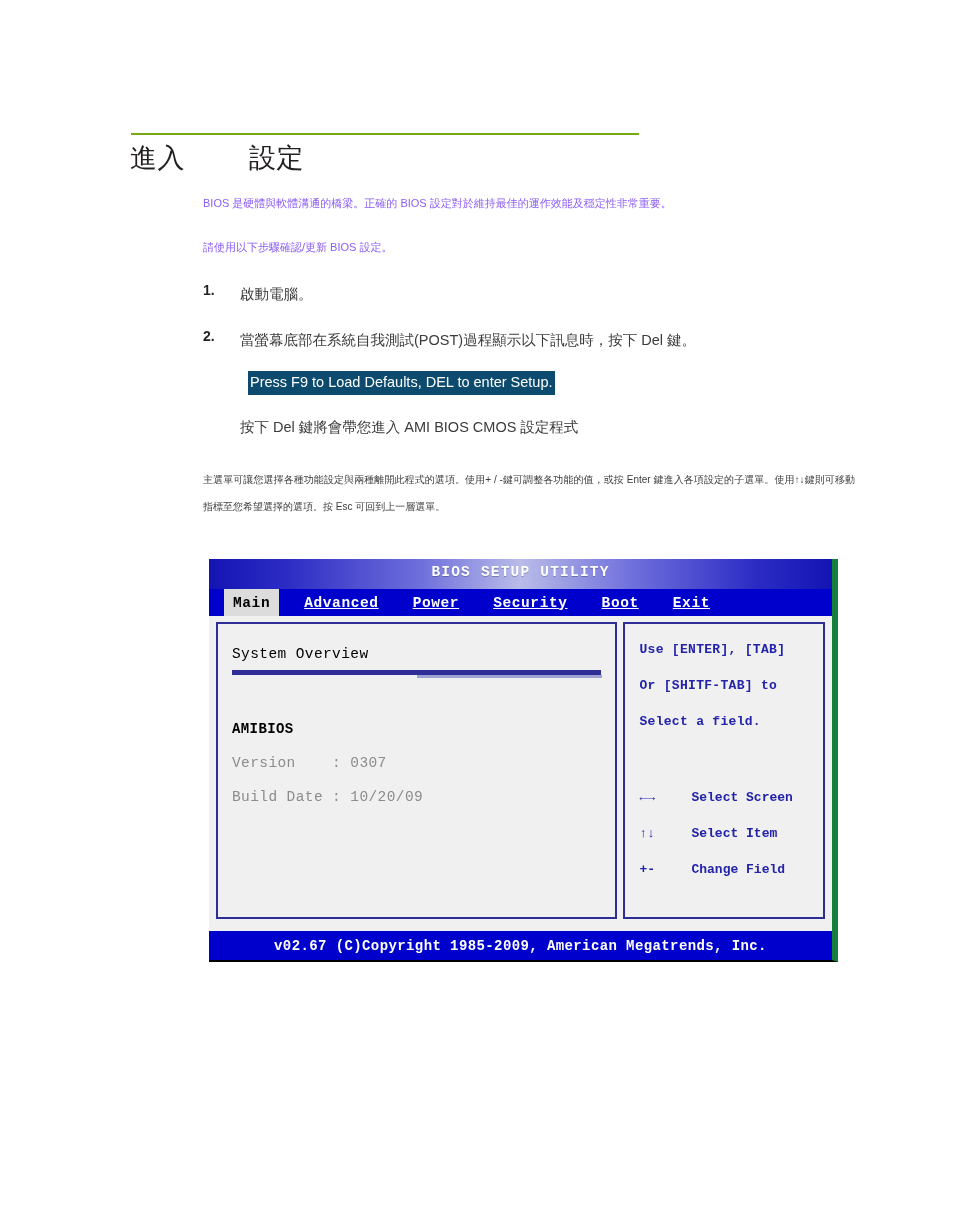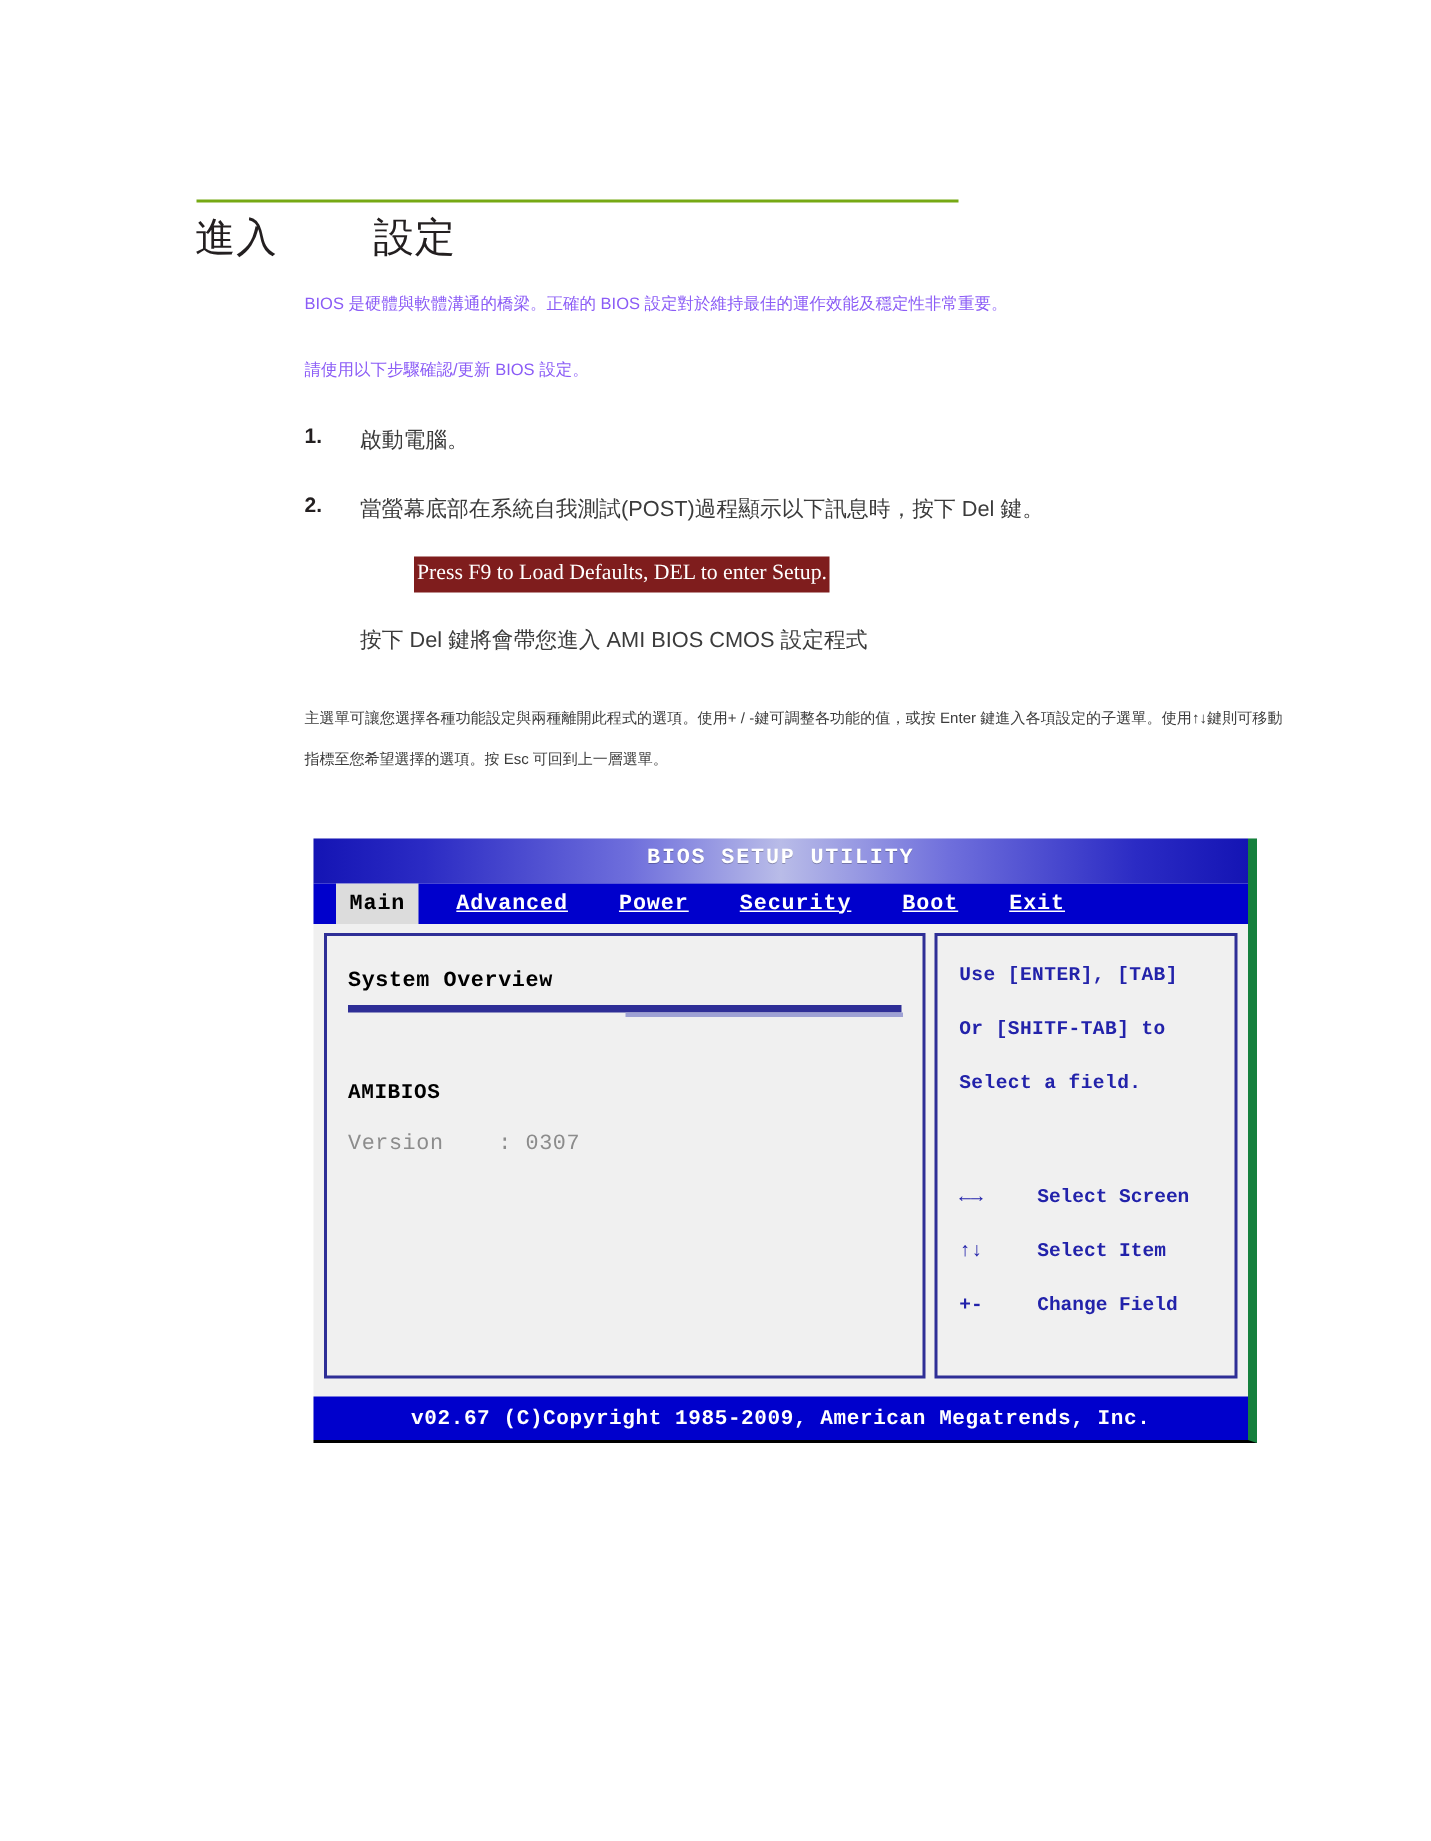"Press F9 to Load Defaults," .post-msg { background: #7f1d1d -> #0c4a6e; font-family: Liberation Serif, serif -> Liberation Sans, sans-serif; margin-left: 28px -> none }
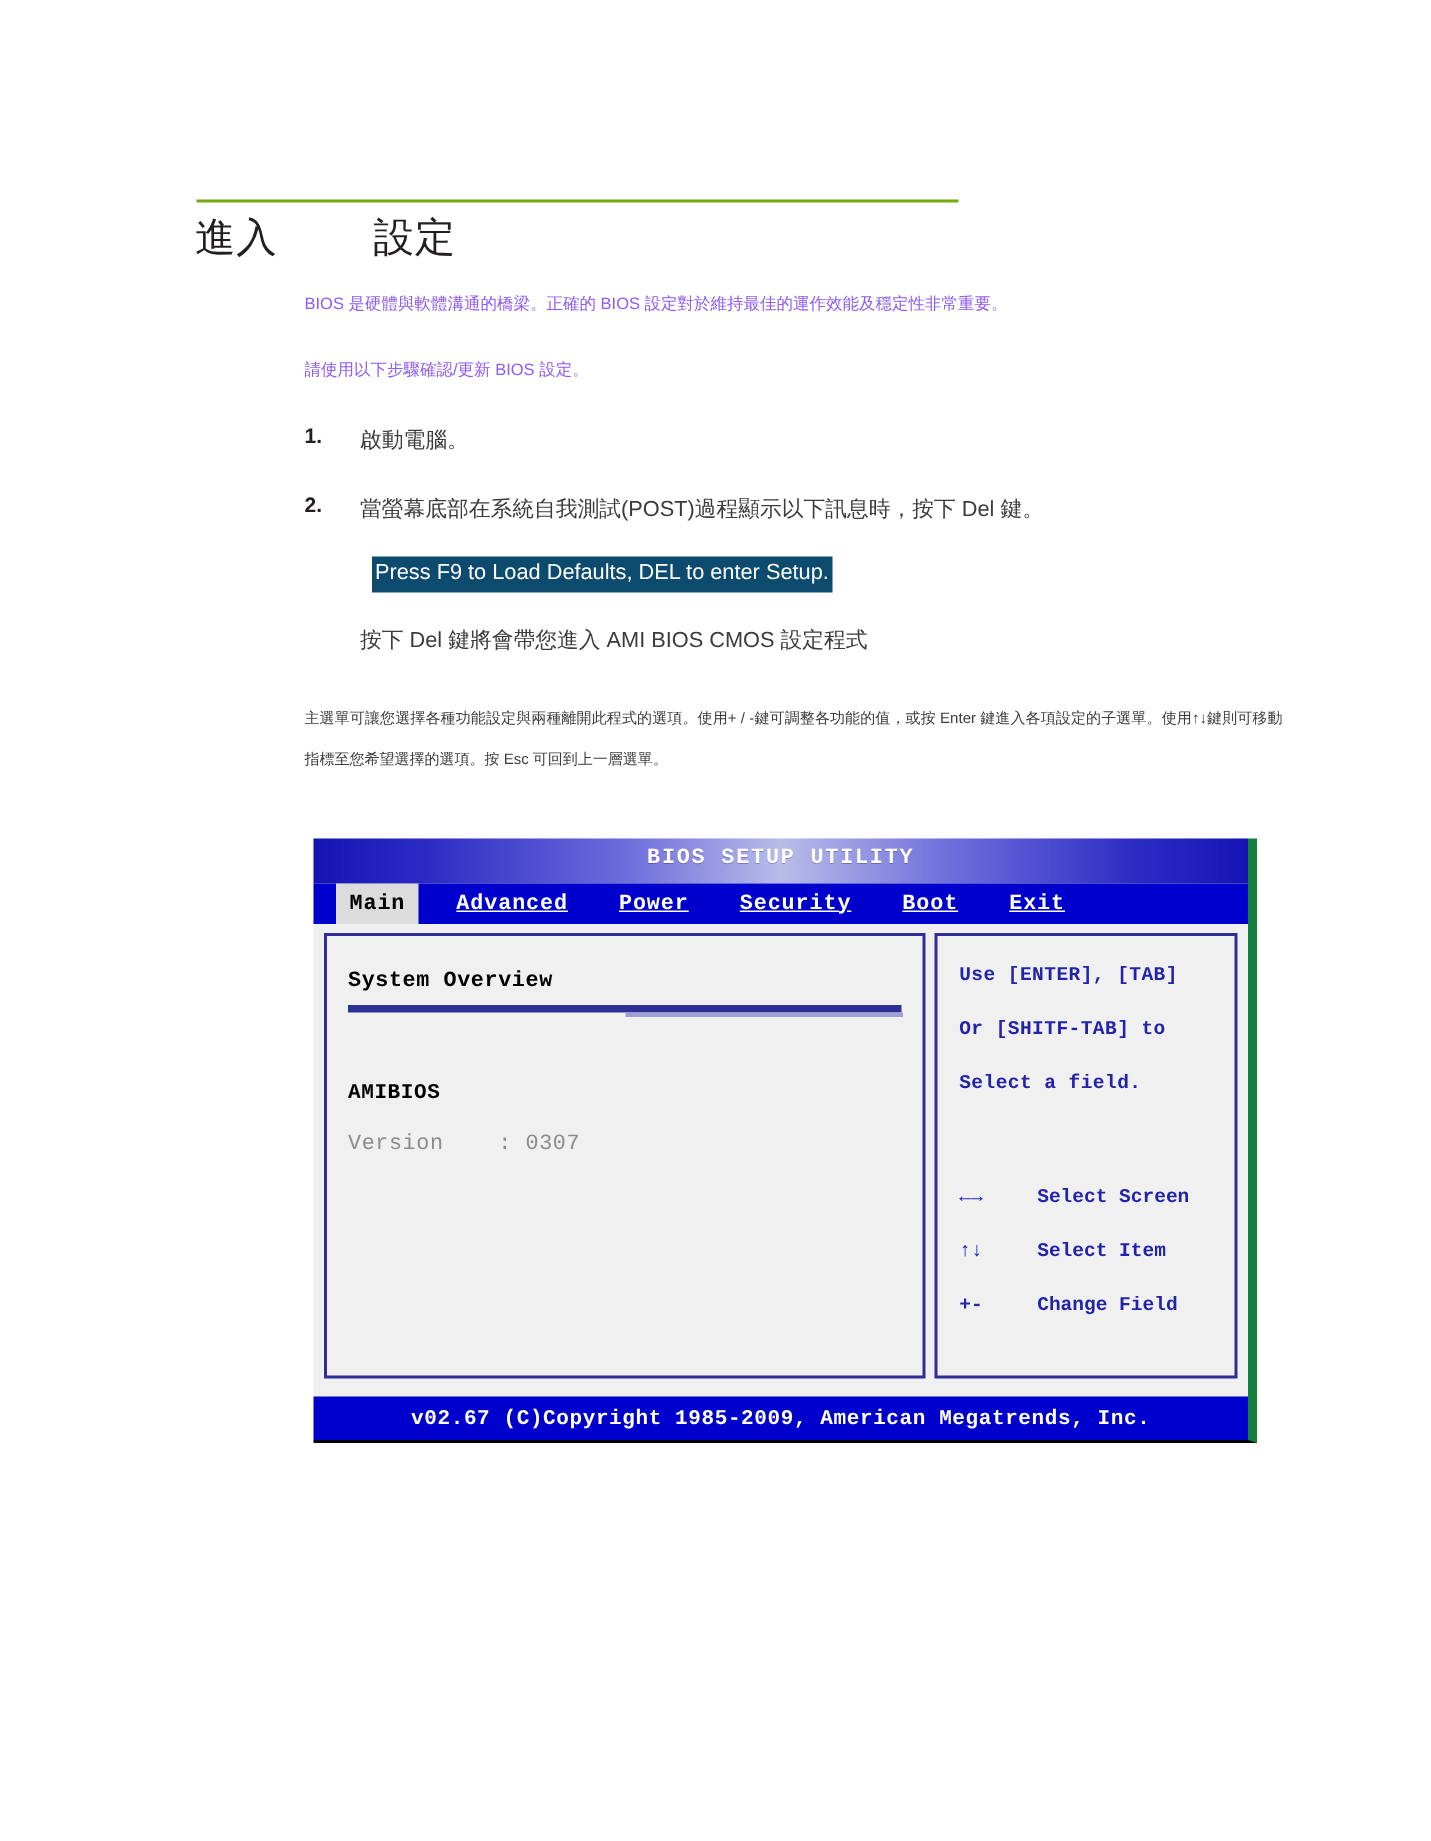"System Overview" .sec-title { font-weight: bold -> normal }
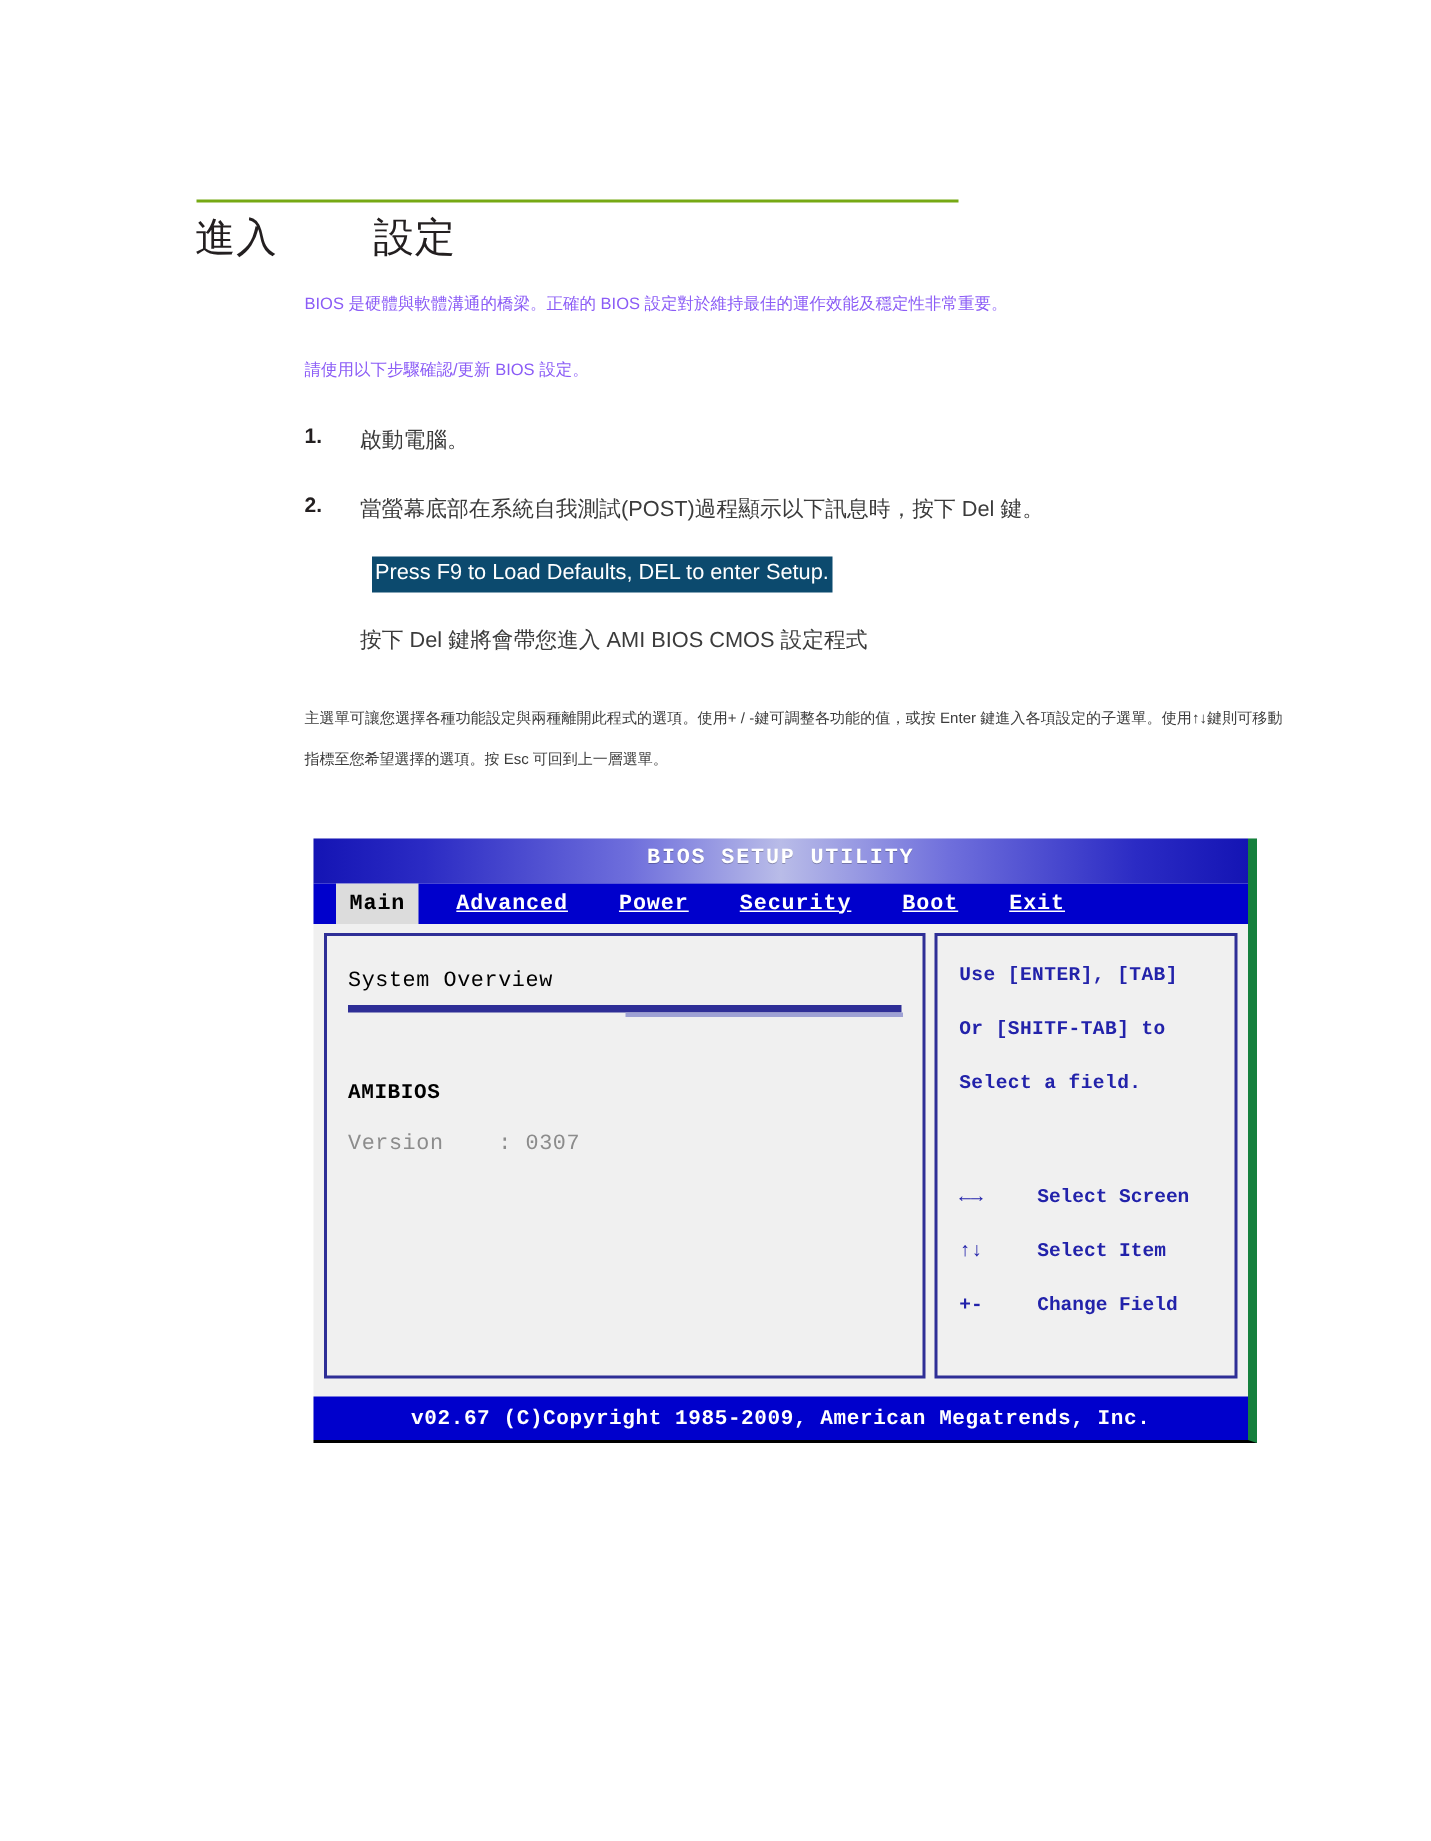"Build Date : 10/20/09" div.kv-row { html: none -> <div>Build Date : 10/20/09</div> }
